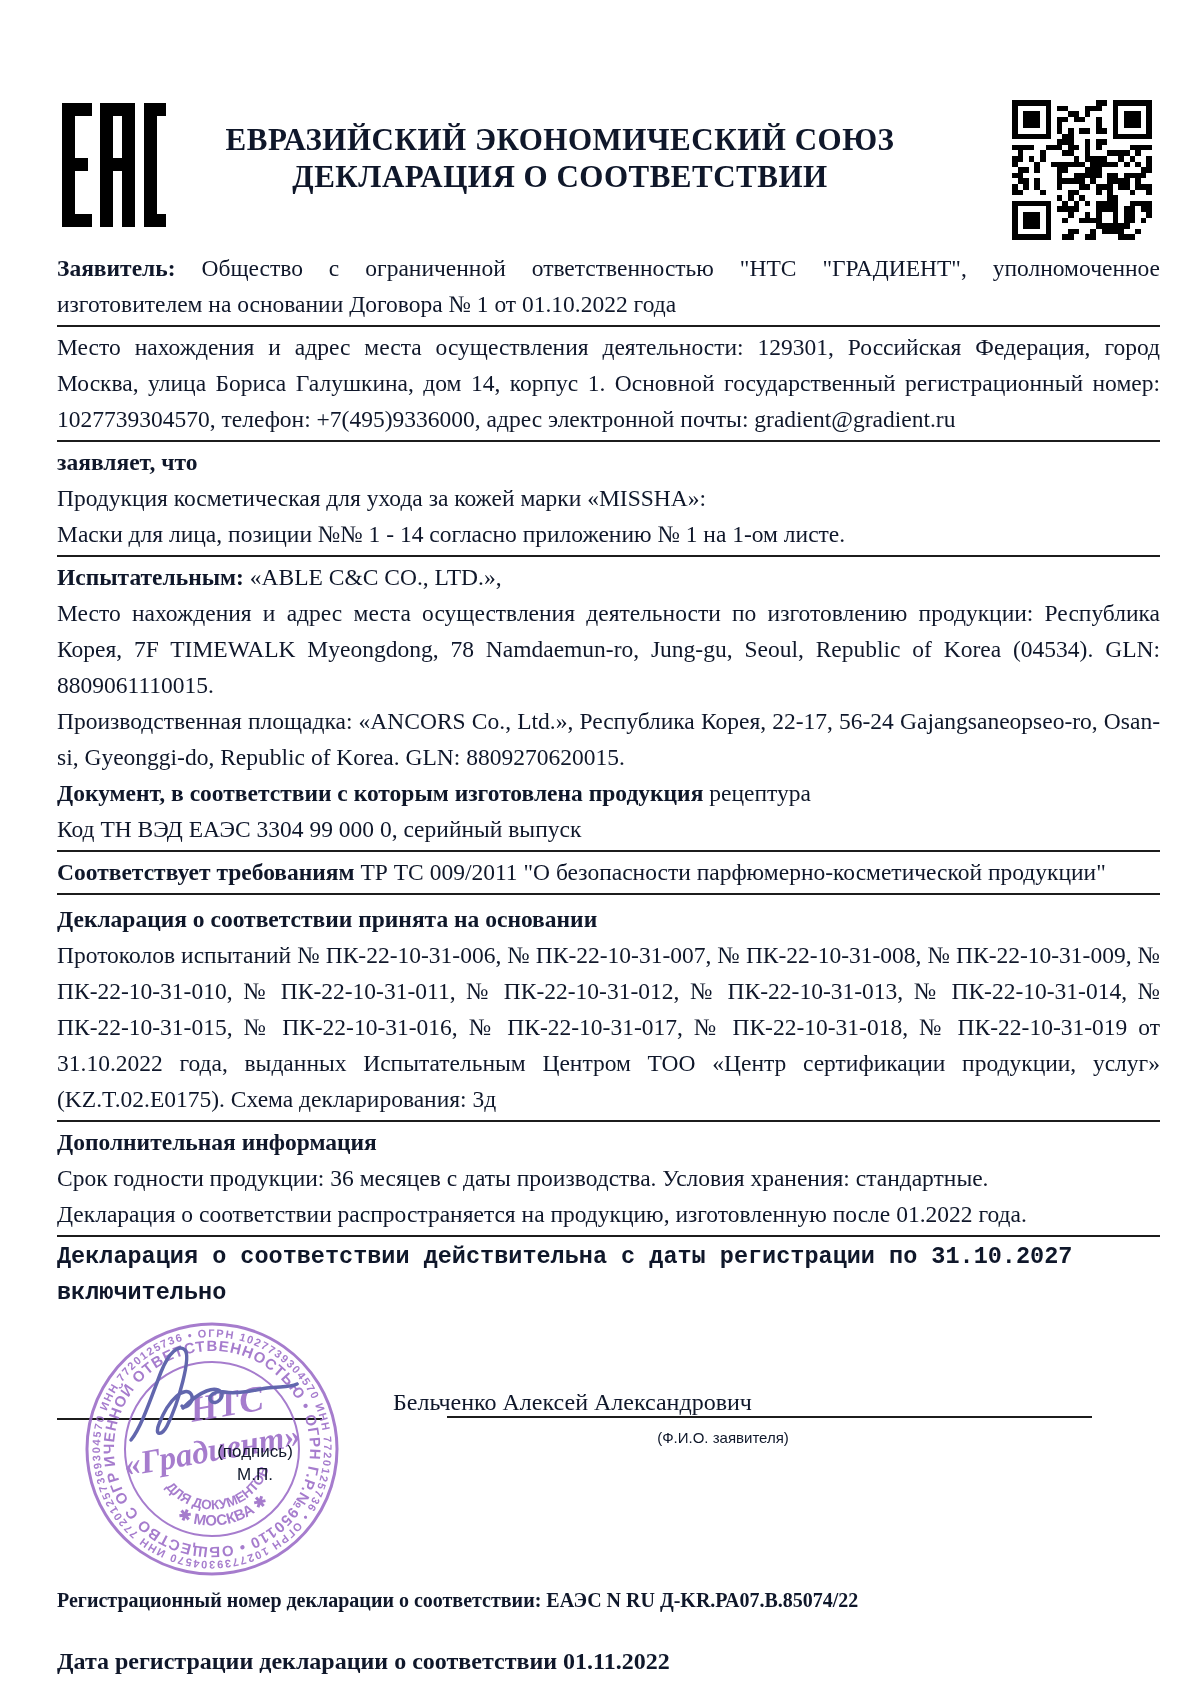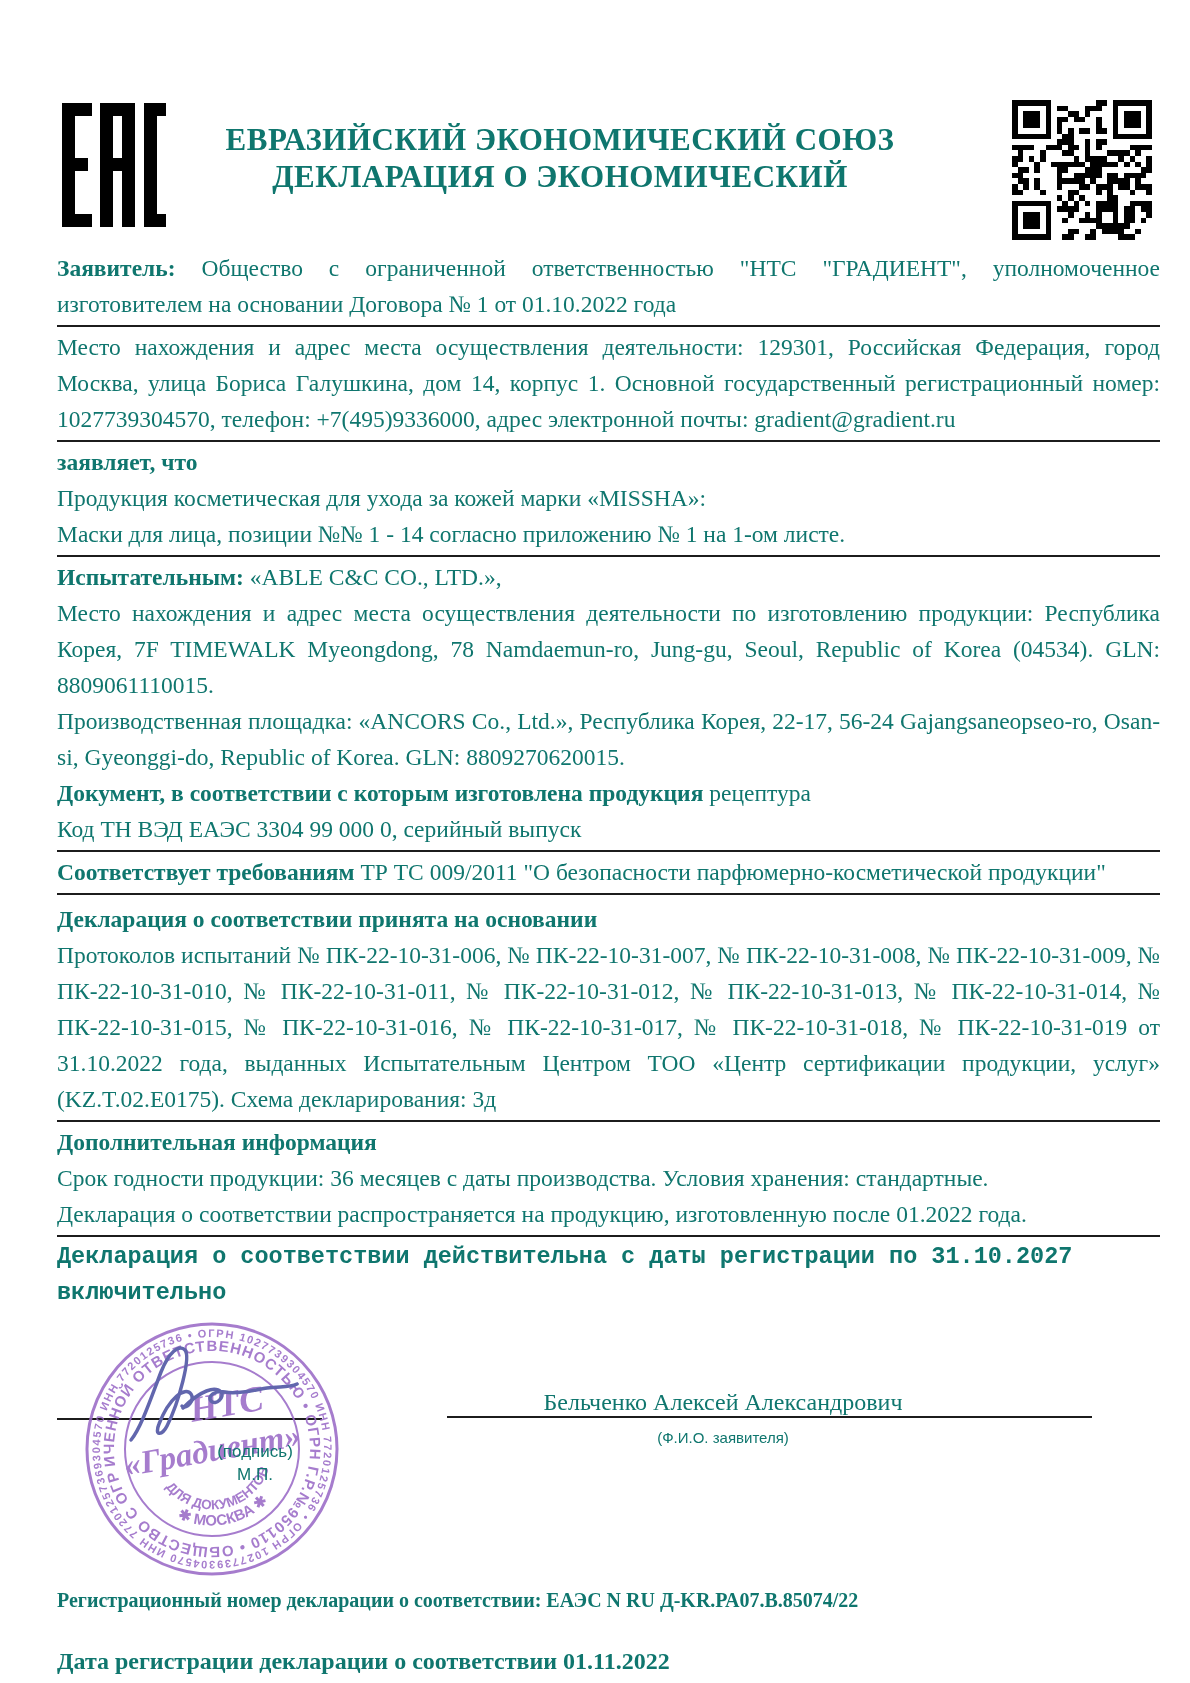"ЕВРАЗИЙСКИЙ ЭКОНОМИЧЕСКИЙ СОЮЗ" #page { color: #0f766e -> #0f172a }
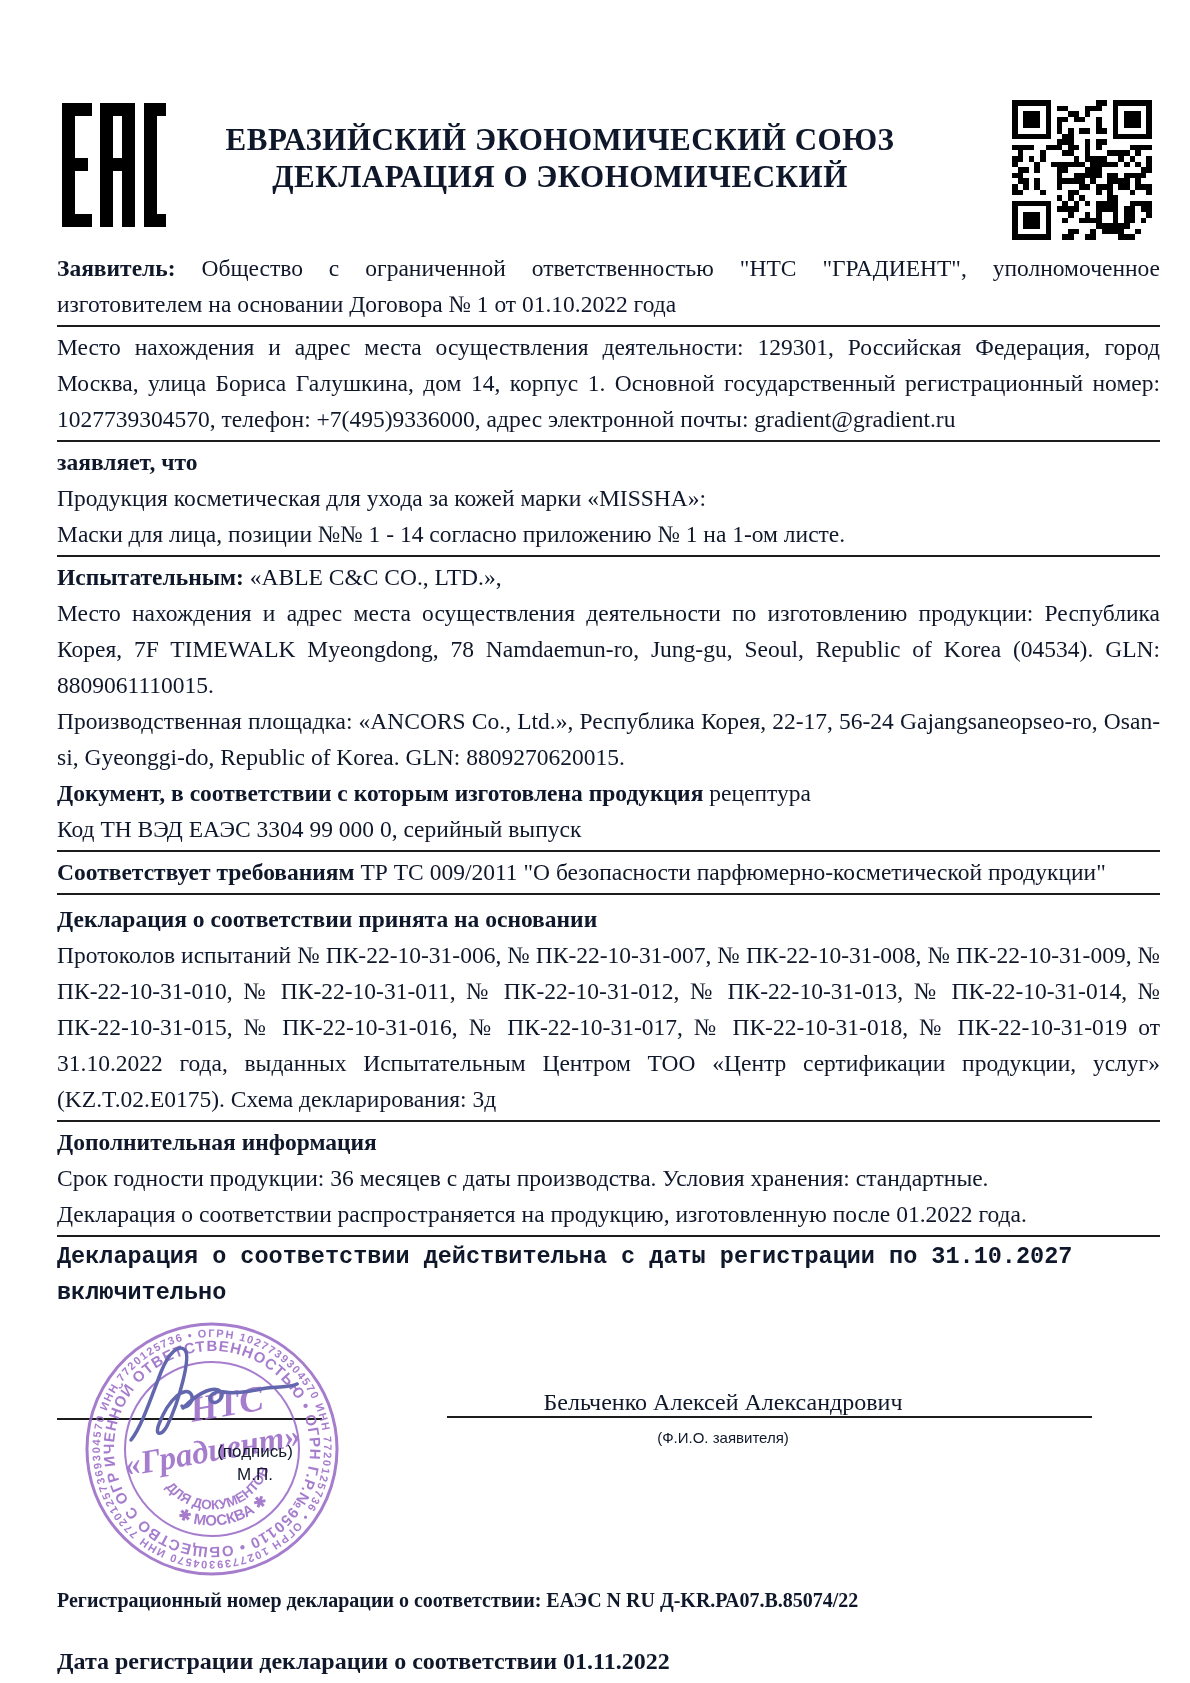"ДЕКЛАРАЦИЯ О ЭКОНОМИЧЕСКИЙ" div { text: ЭКОНОМИЧЕСКИЙ -> СООТВЕТСТВИИ }
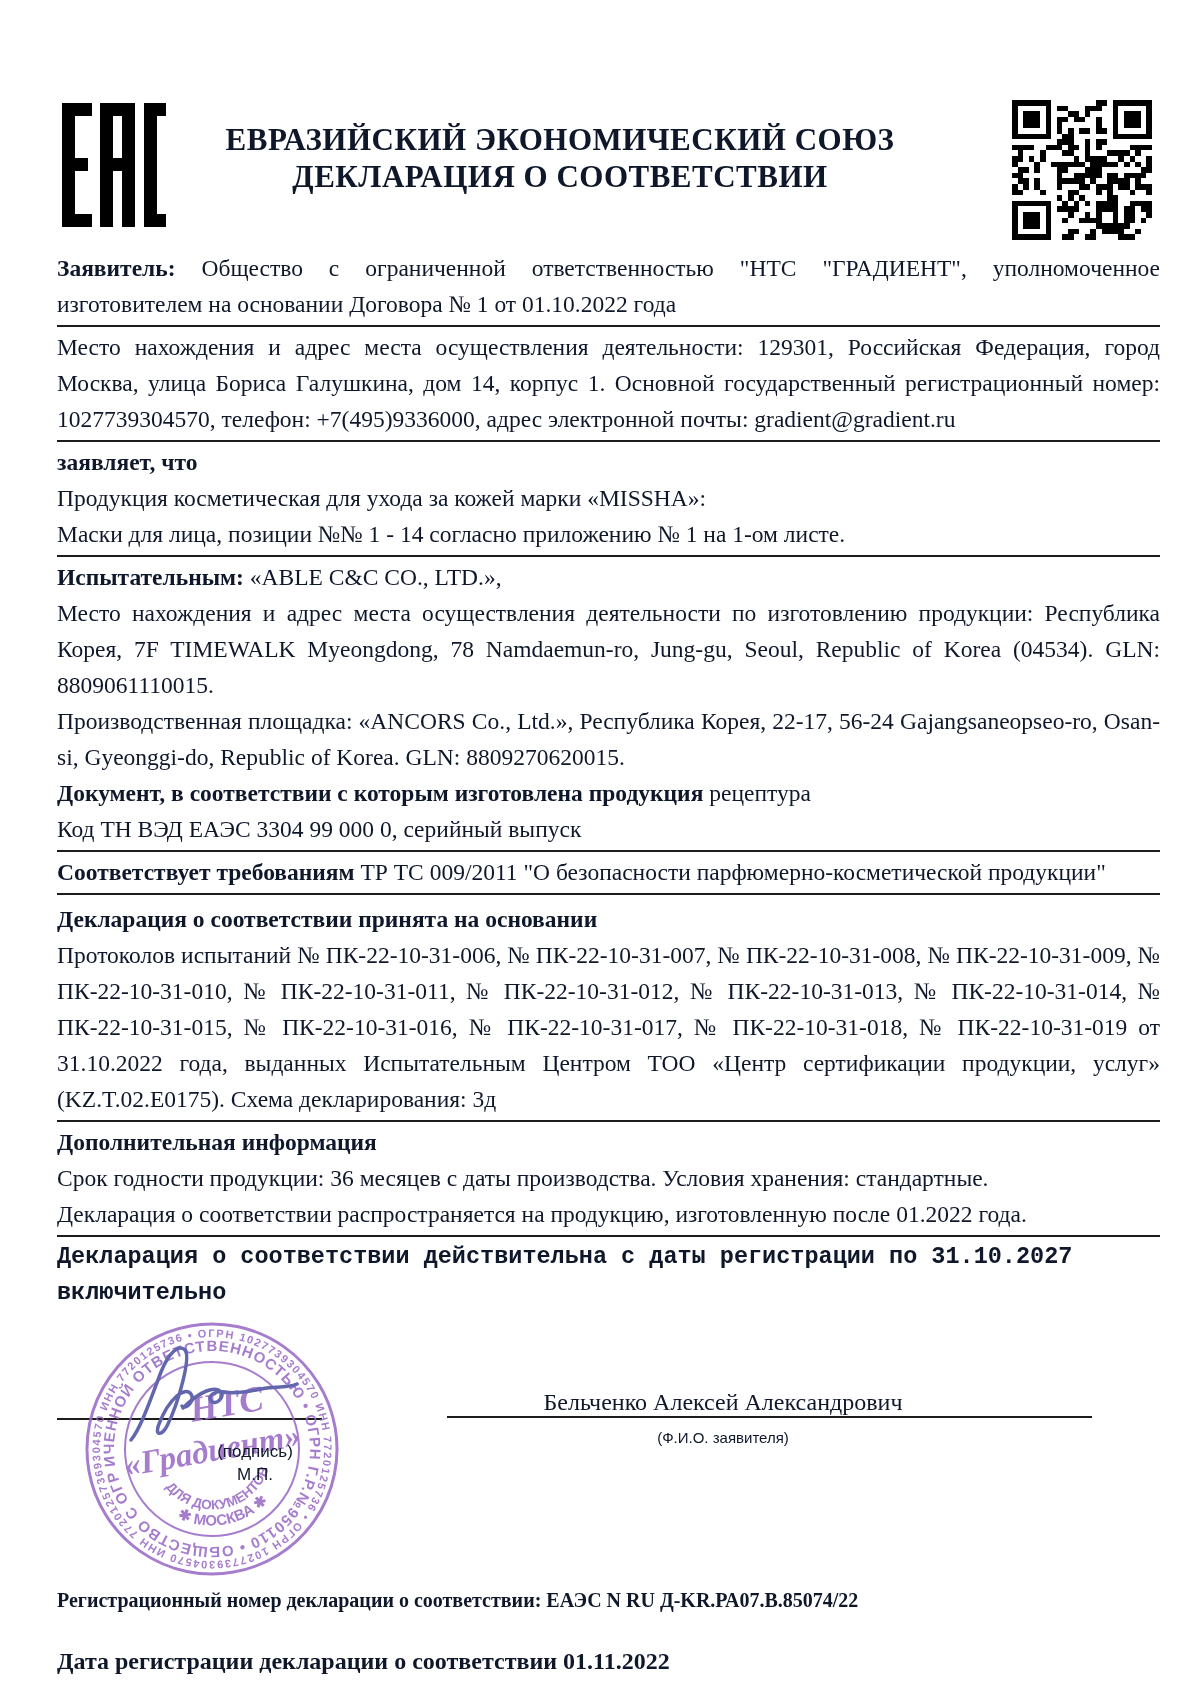"Бельченко Алексей Александрович" #fio-name { text-align: center -> none }
